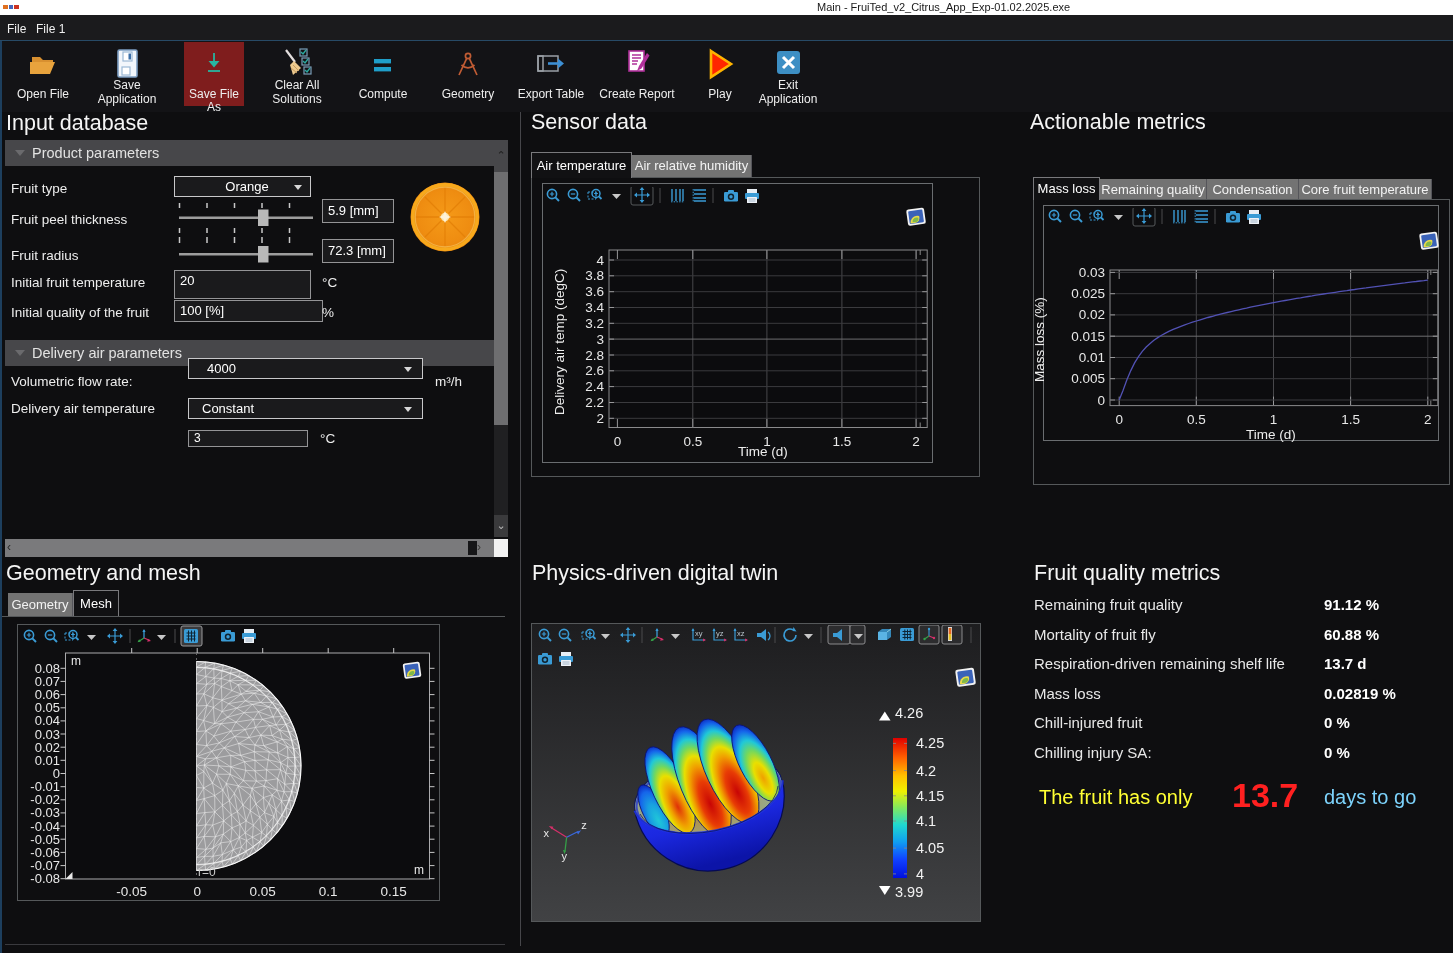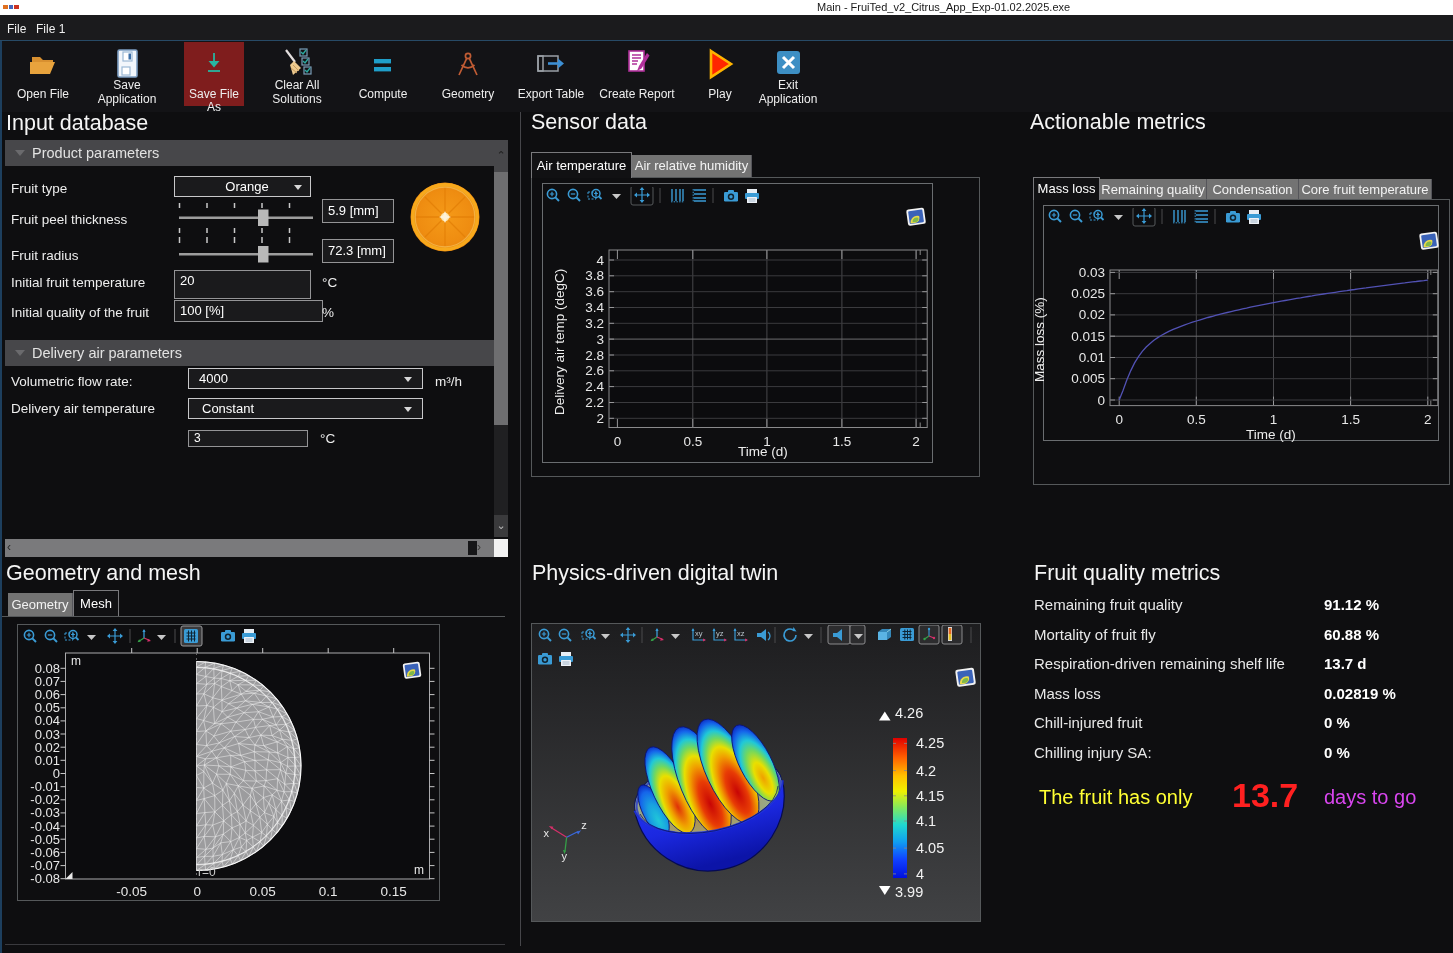"4000" div.ibox { padding-left: 10px -> 18px; top: 368px -> 358px }
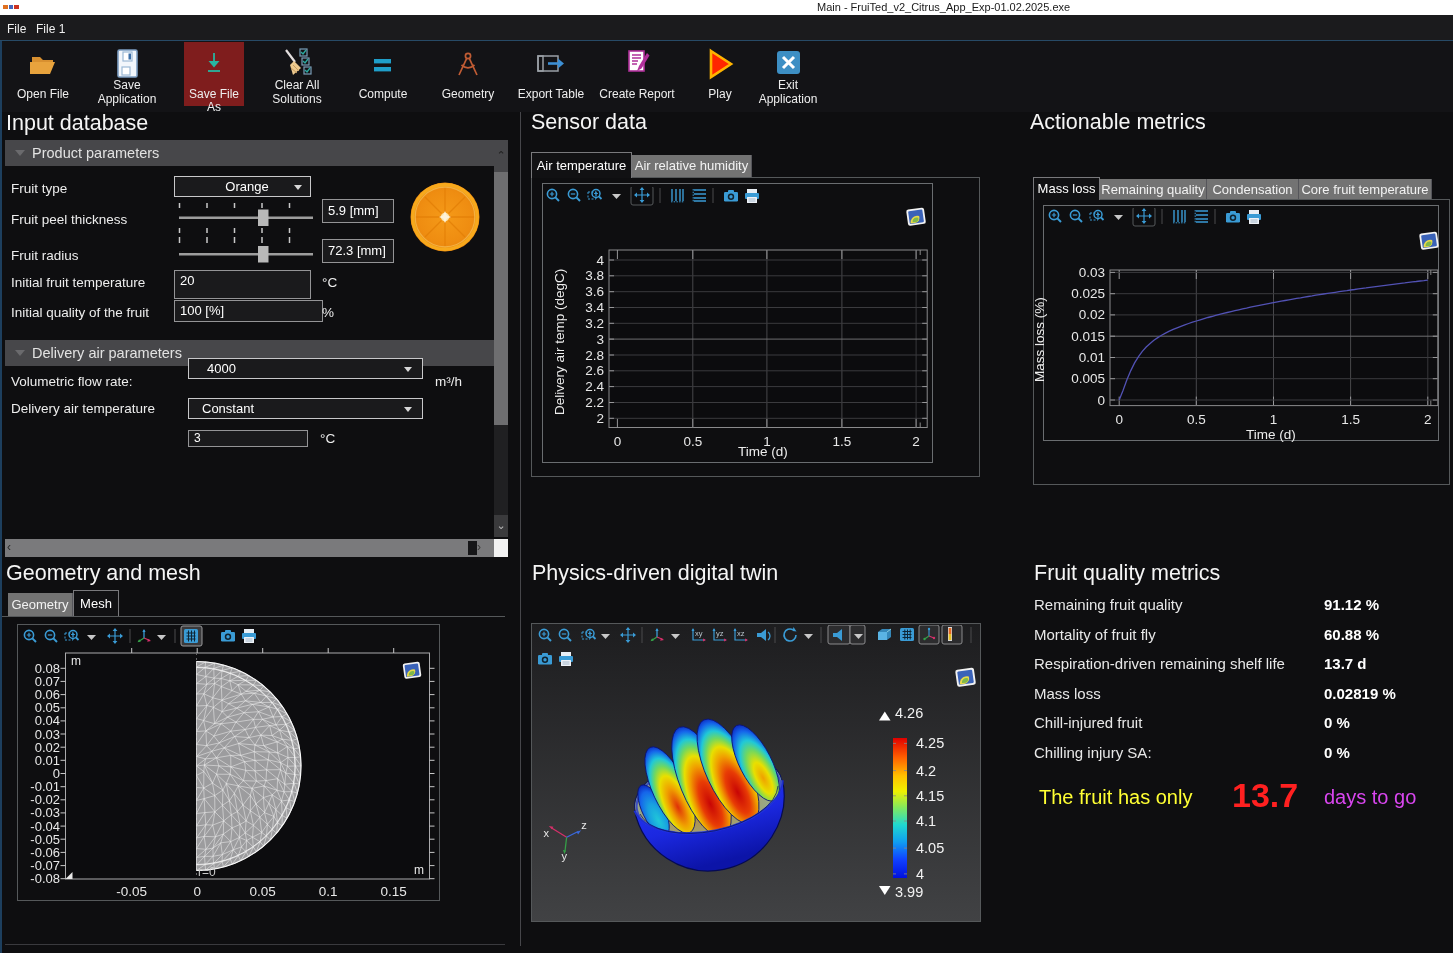"days to go" div.abs { color: #d946ef -> #7dd3fc }
